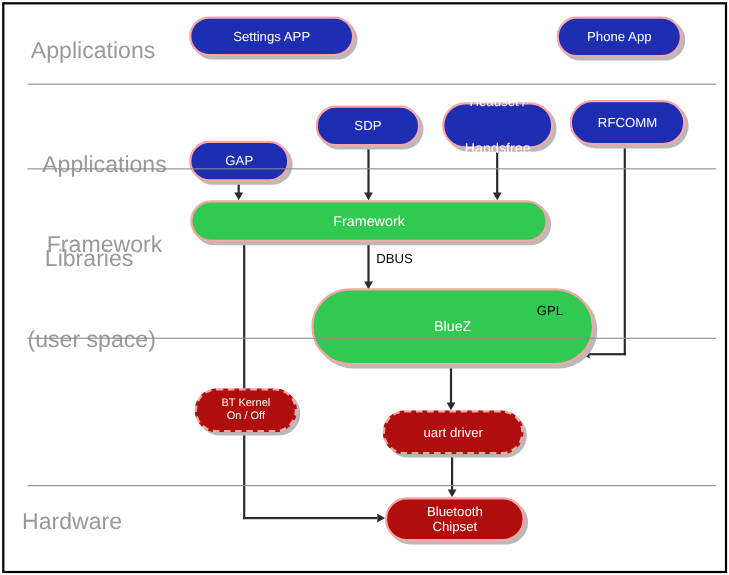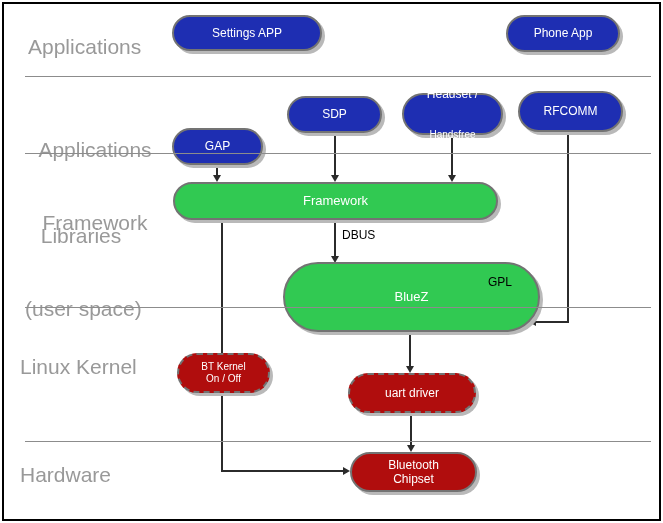"Settings APP" .pill { border: 2px solid #737373 -> 2px solid #fca5a5 }
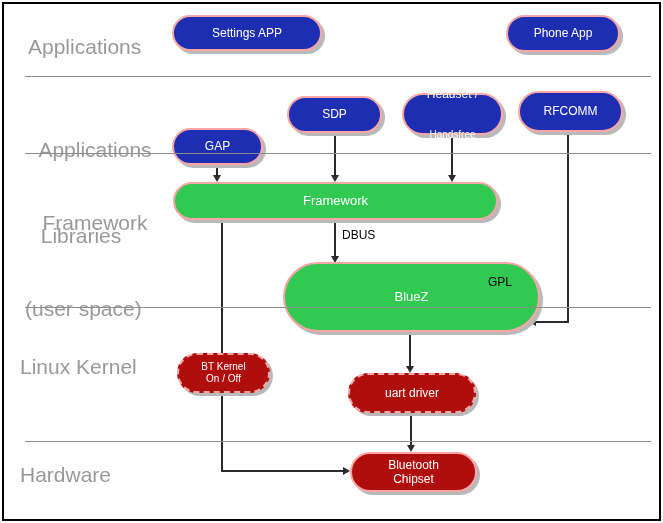"Handsfree" .sub { font-size: 10px -> 13px }
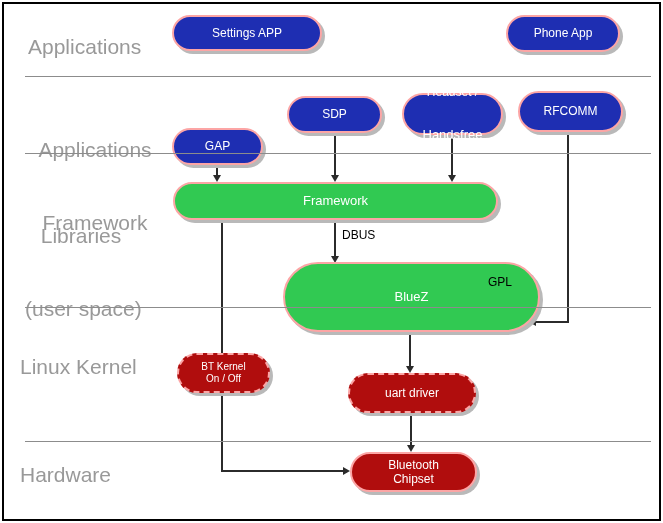"Linux Kernel" div.rowlabel { html: <div>Linux Kernel</div> -> none }
